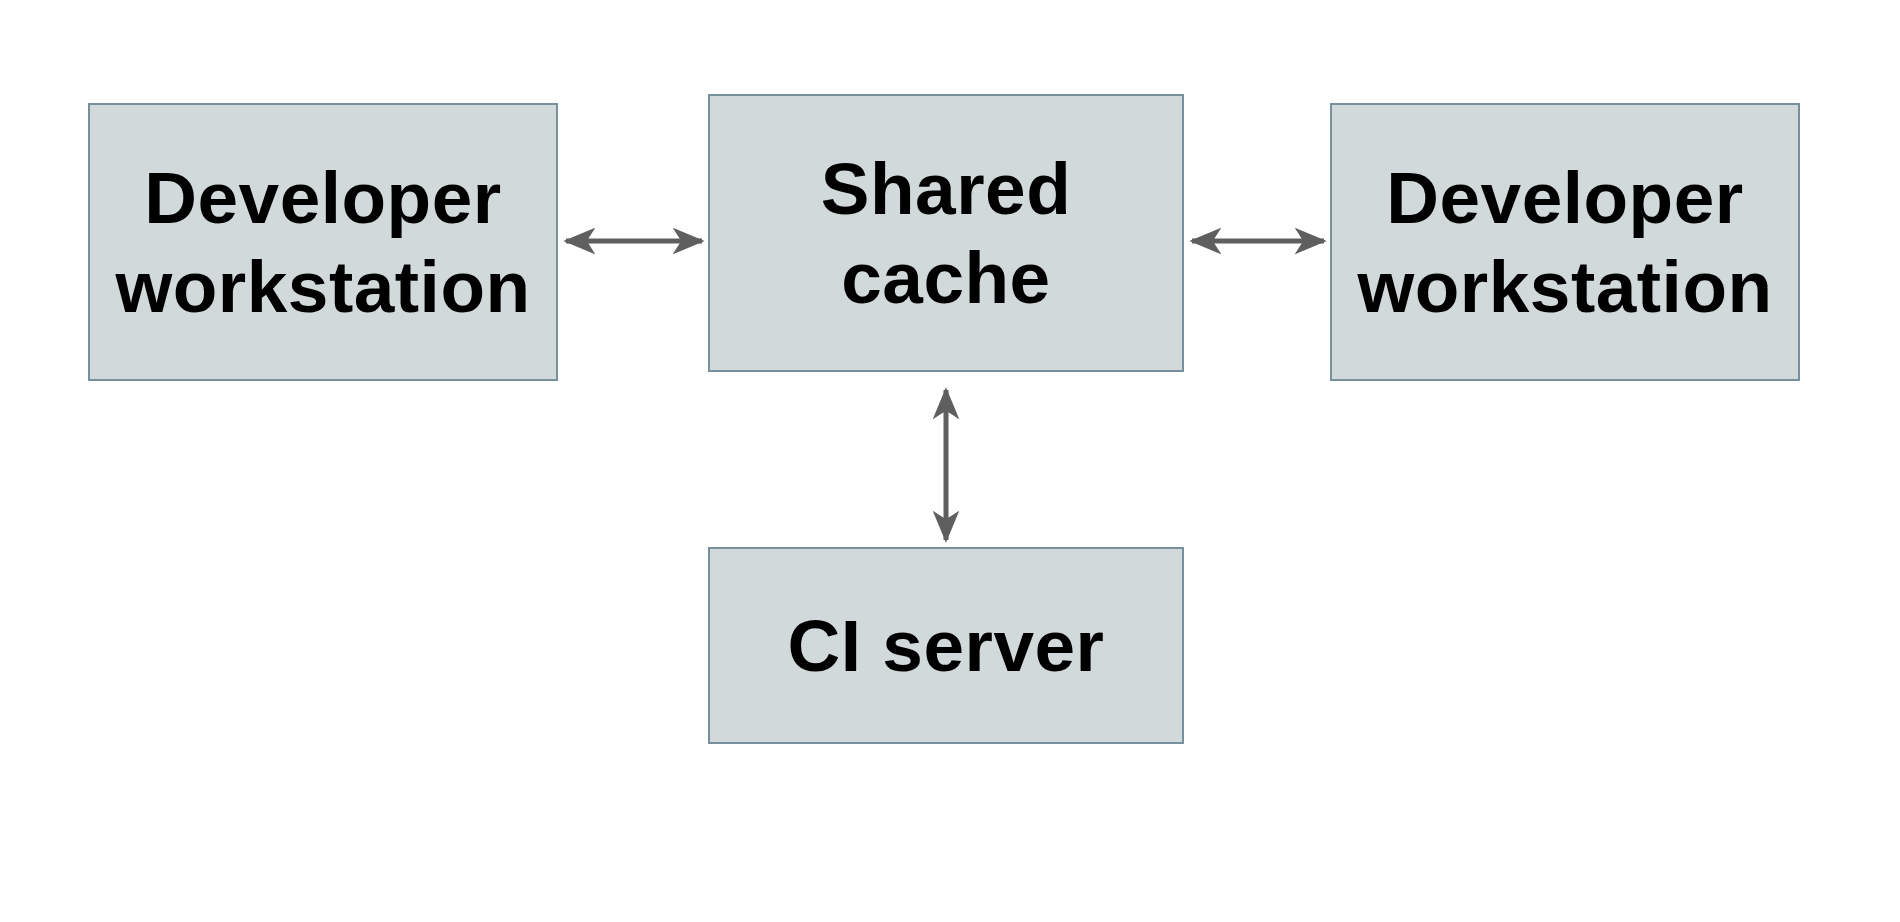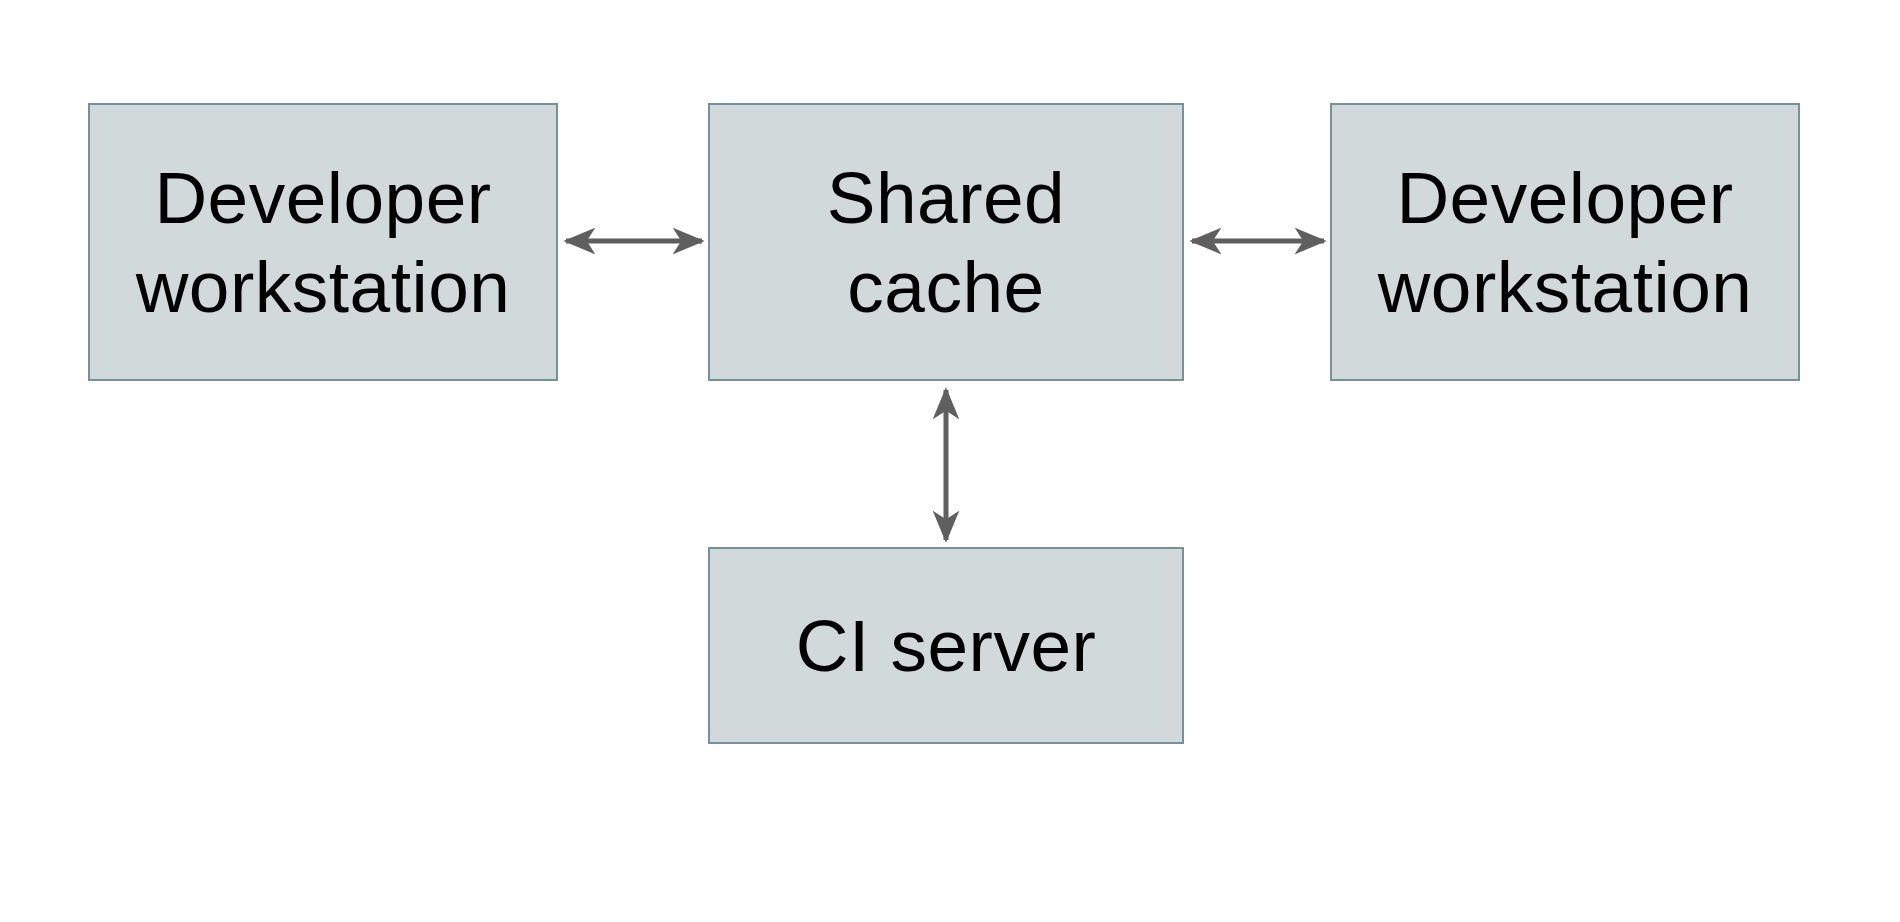"Developer" .node { font-weight: none -> bold }
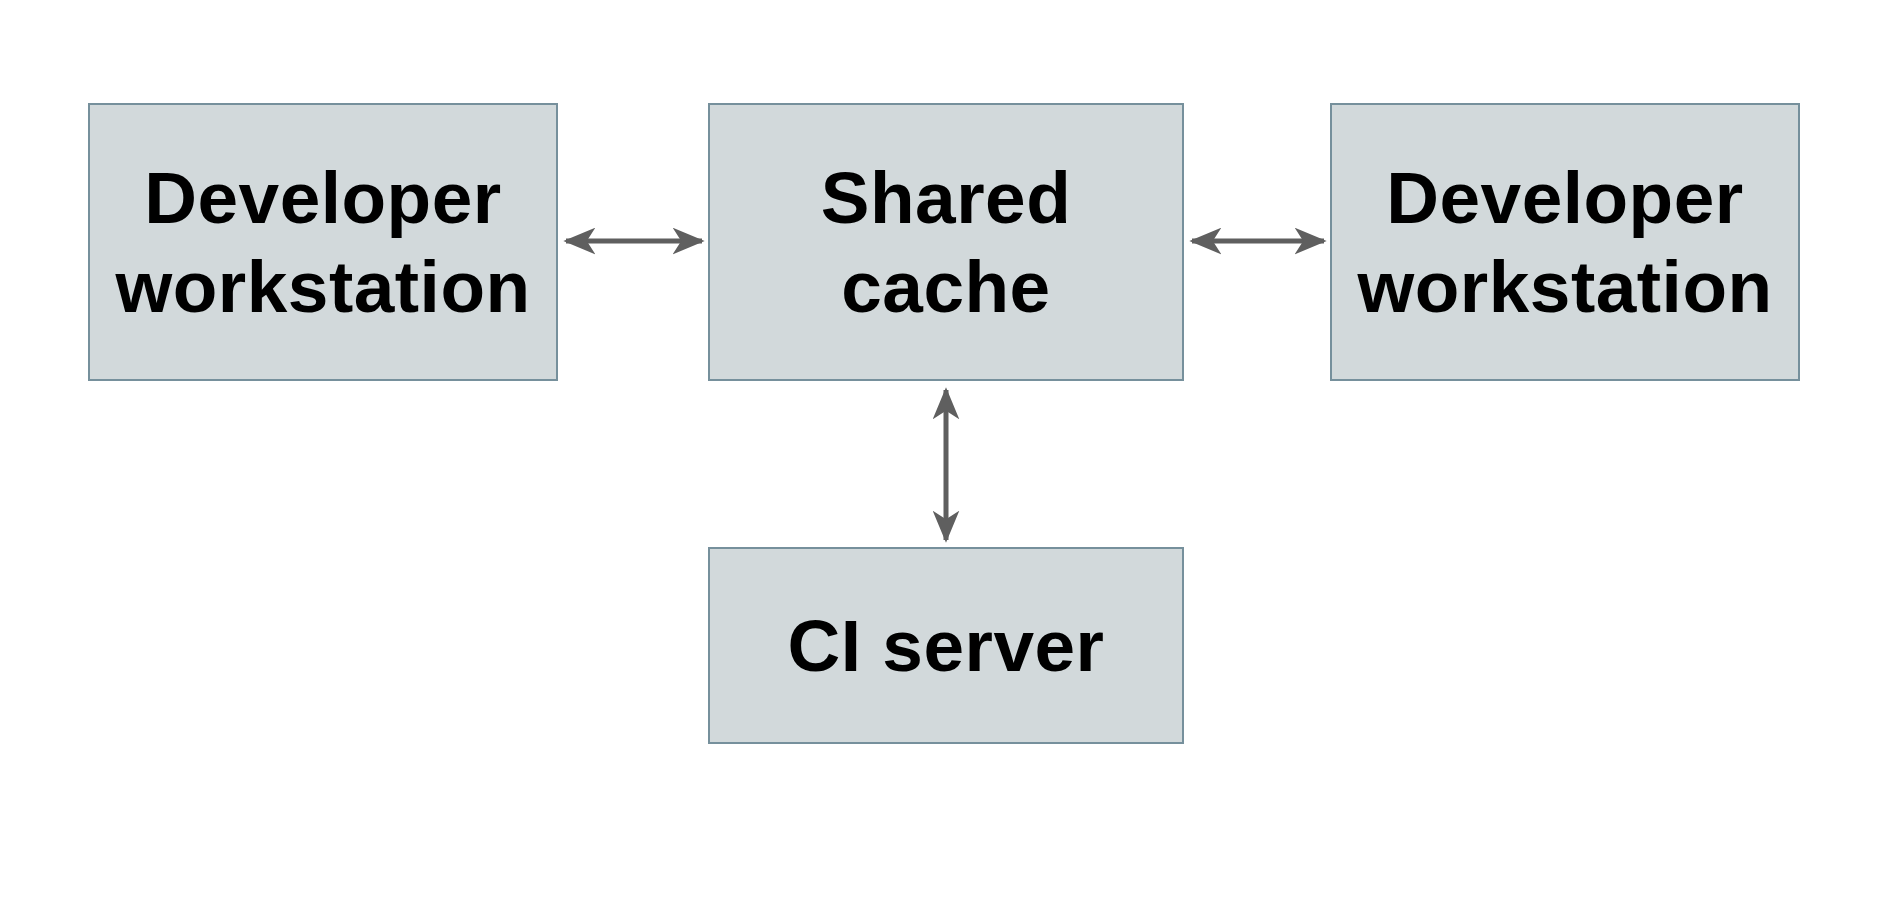"Shared" .node-shared-cache { top: 103px -> 94px }
